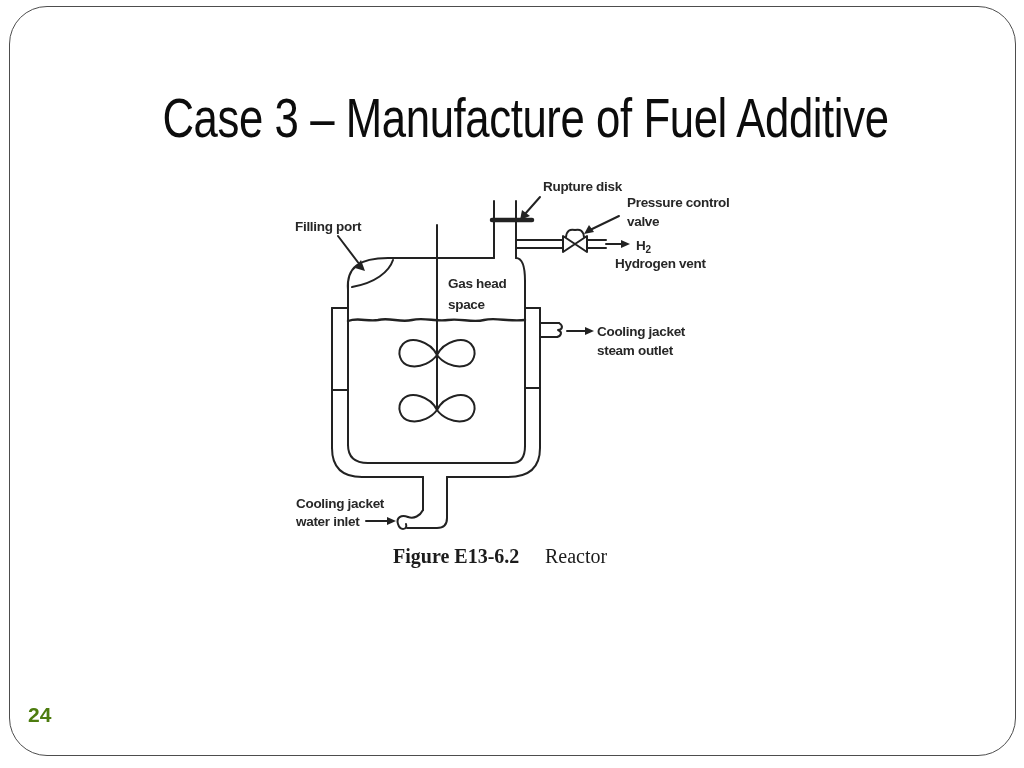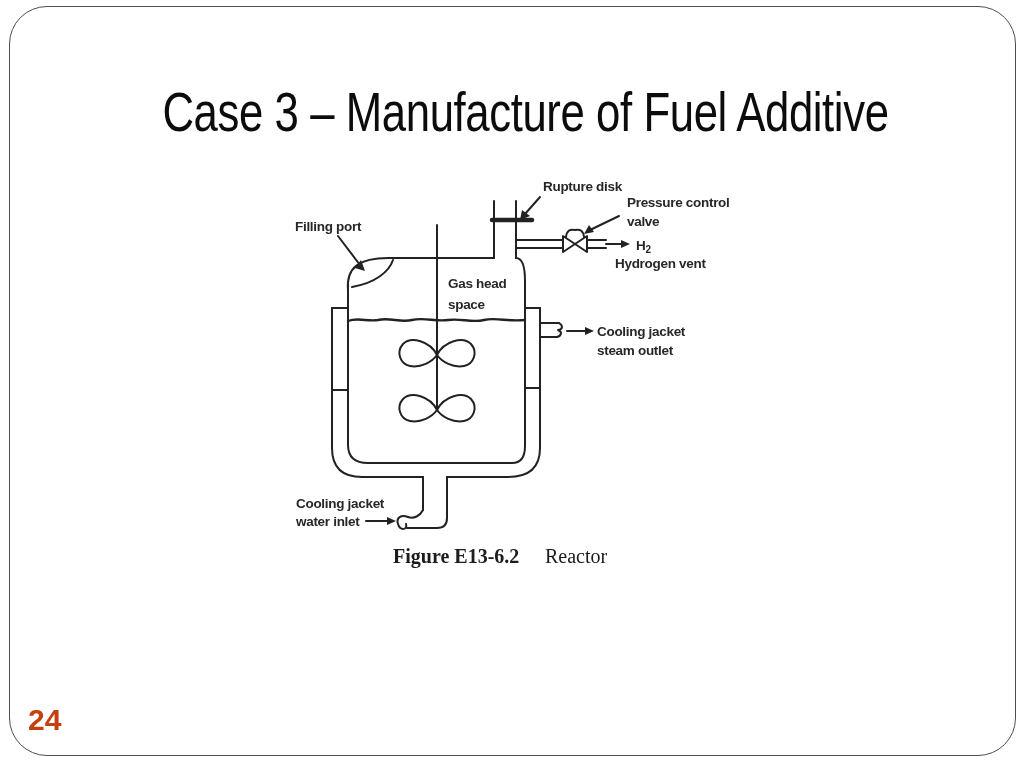"Case 3 – Manufacture of" .title-wrap { top: 84px -> 90px }
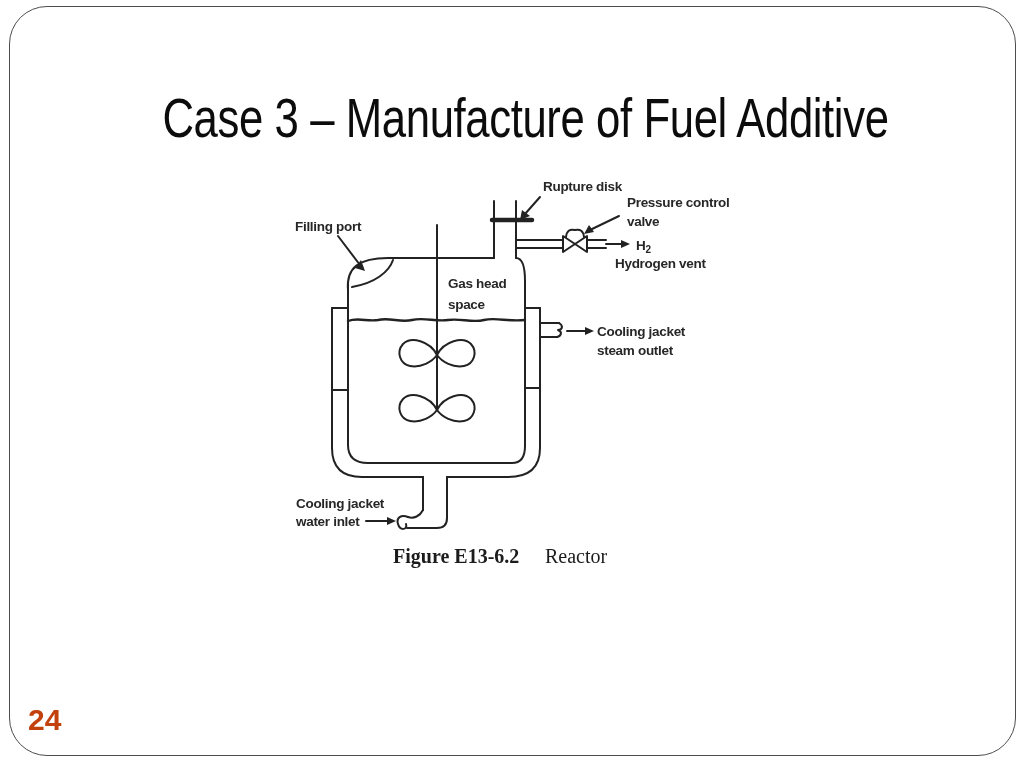"24" .page-number { color: #c2410c -> #4d7c0f; font-size: 30px -> 21px }
